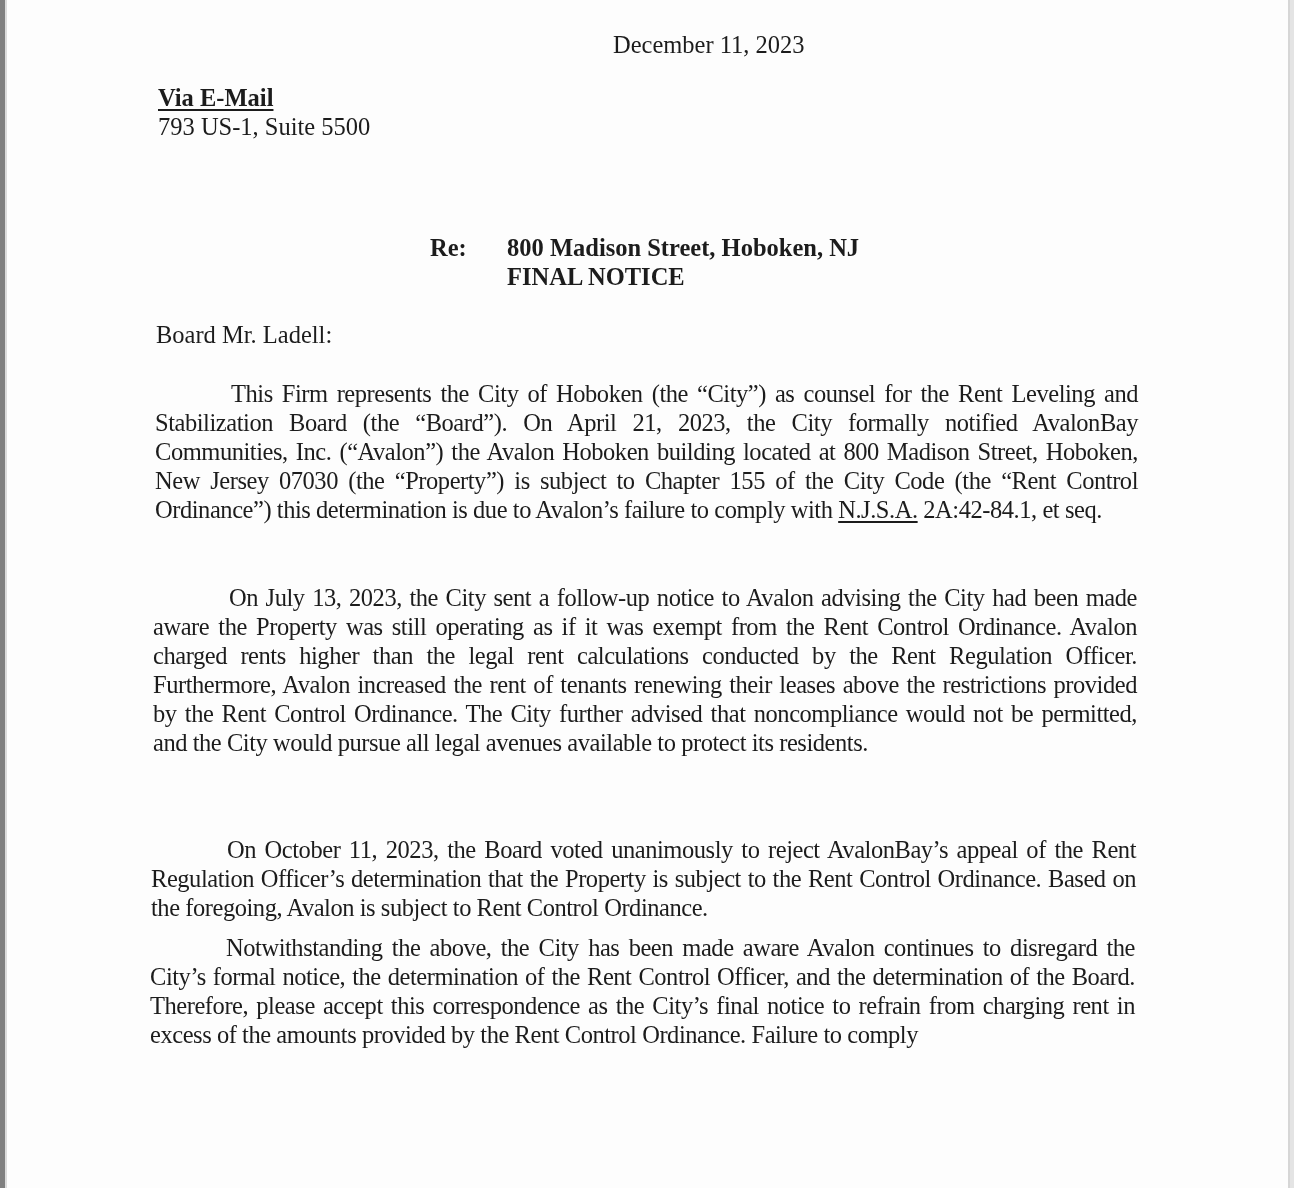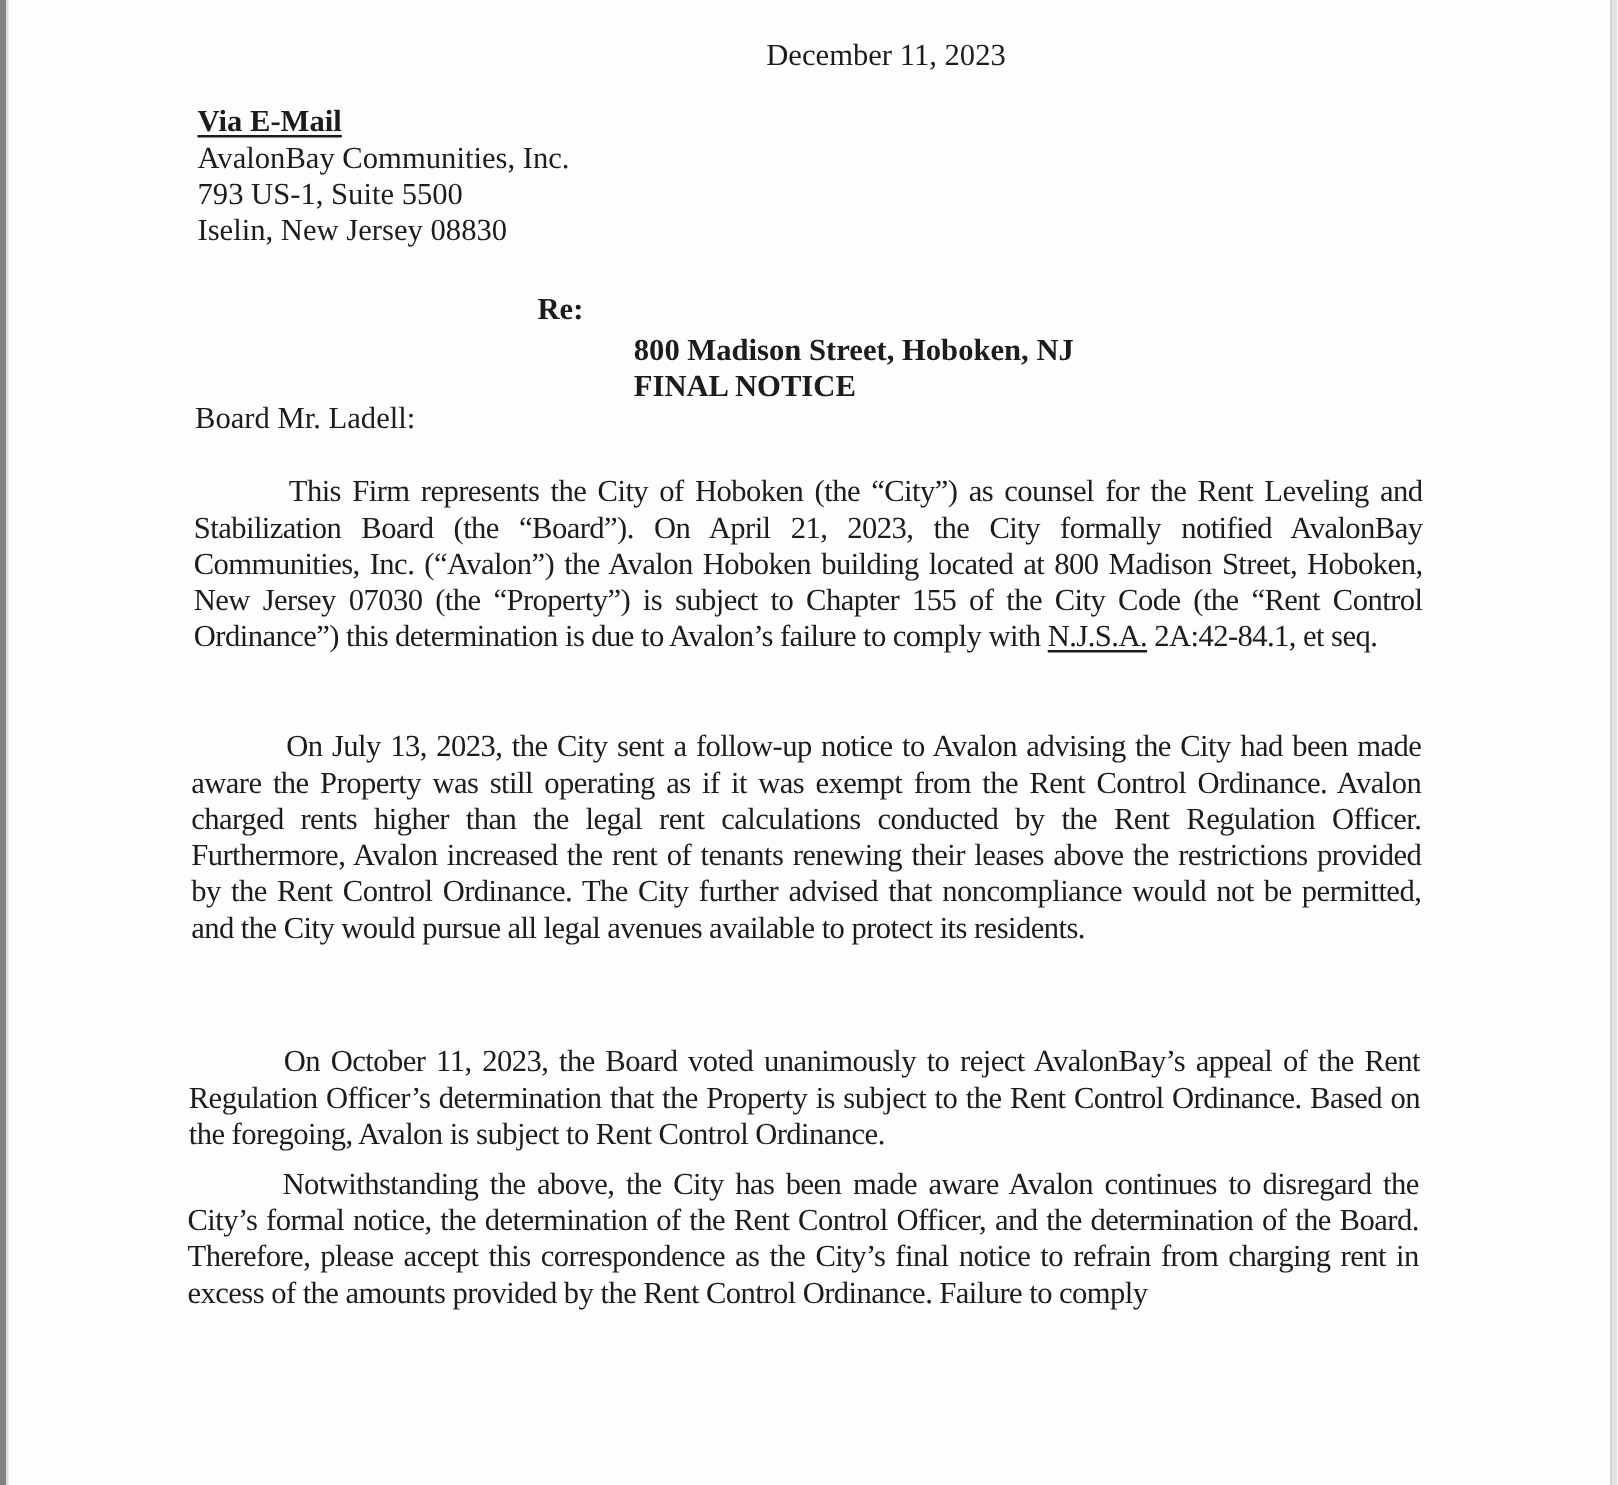"AvalonBay Communities, Inc." span.line { html: <span>AvalonBay Communities, Inc.</span> -> none }
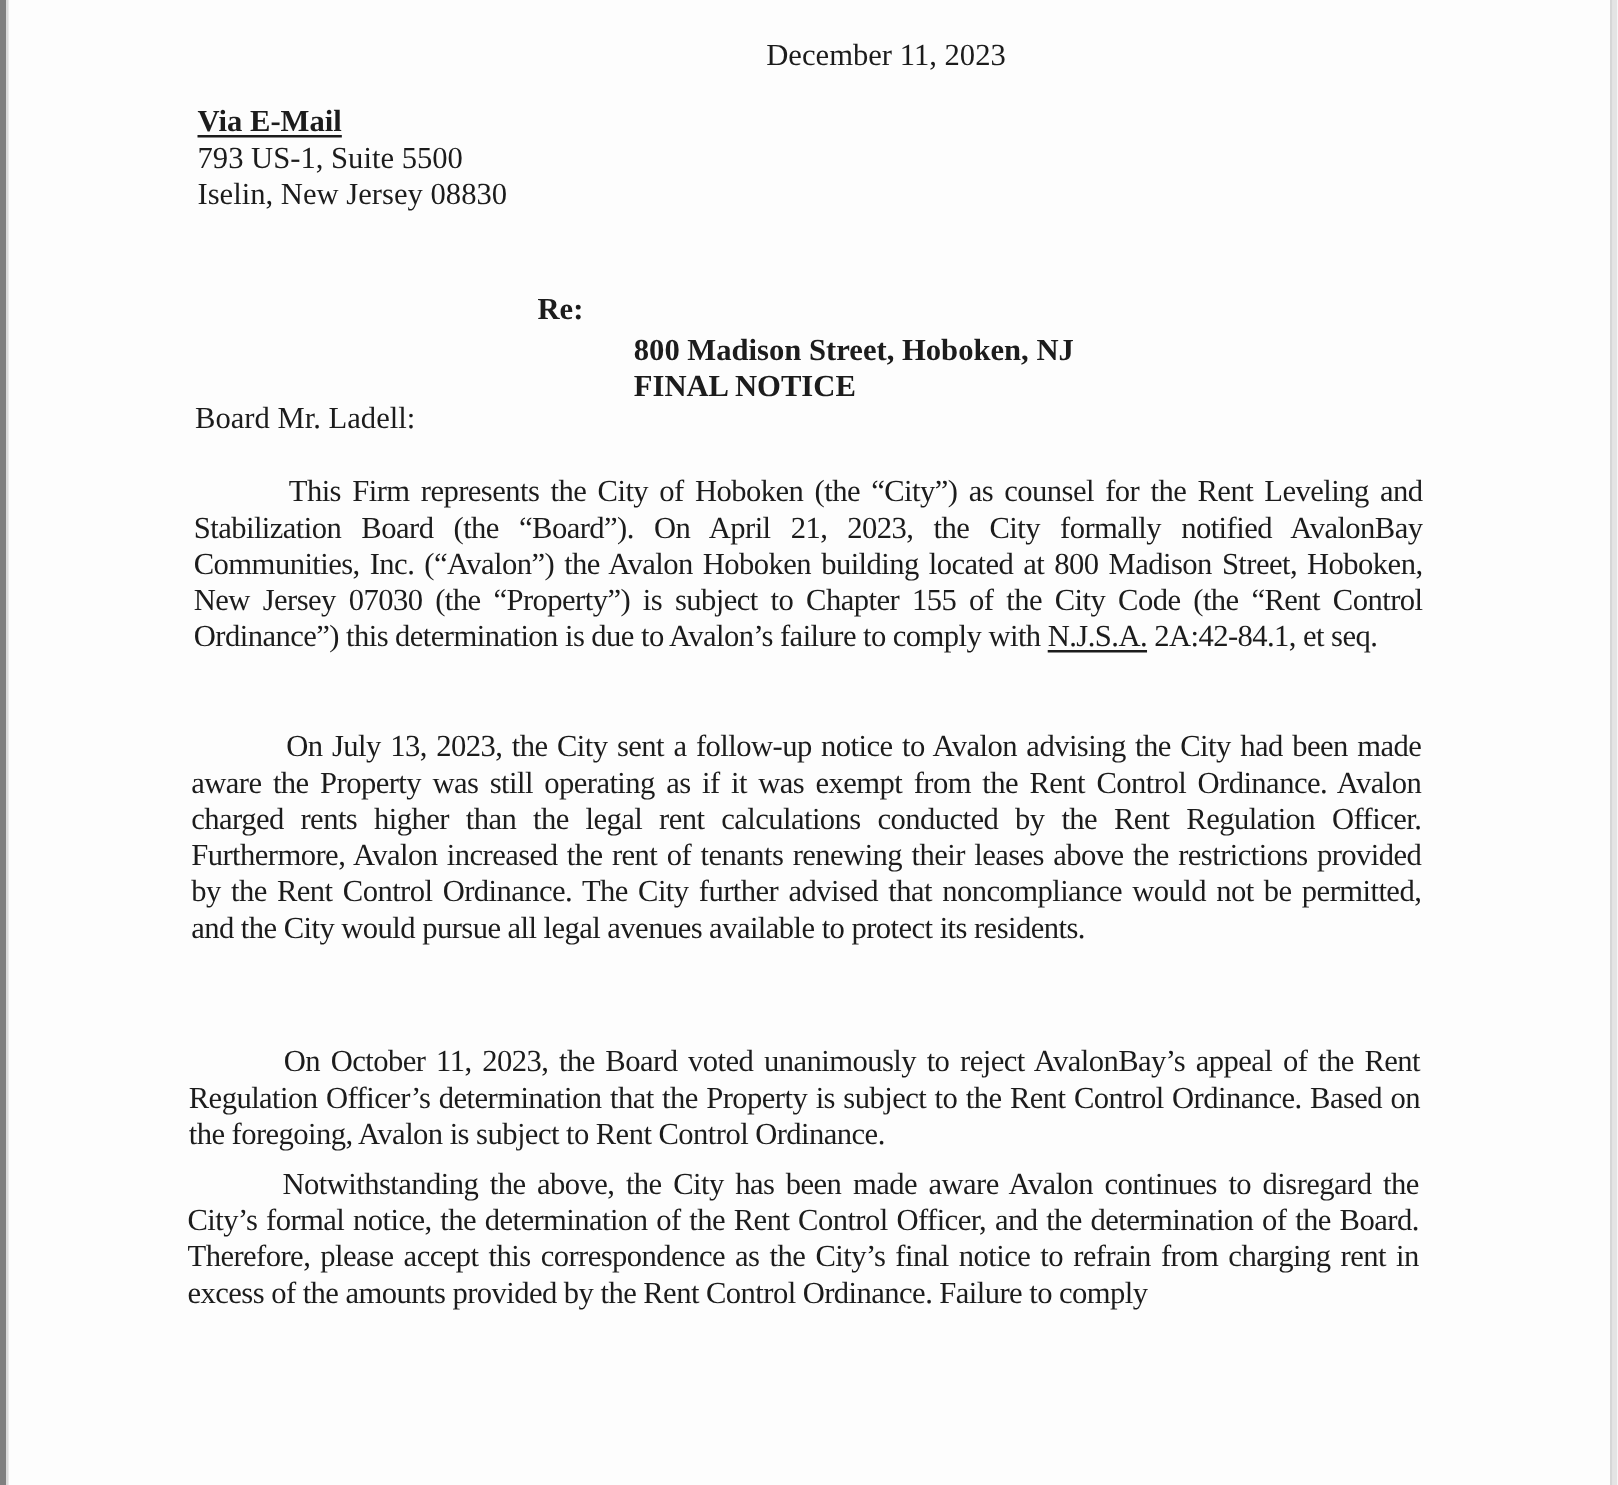"Iselin, New Jersey 08830" span.line { html: <span>Iselin, New Jersey 08830</span> -> none }
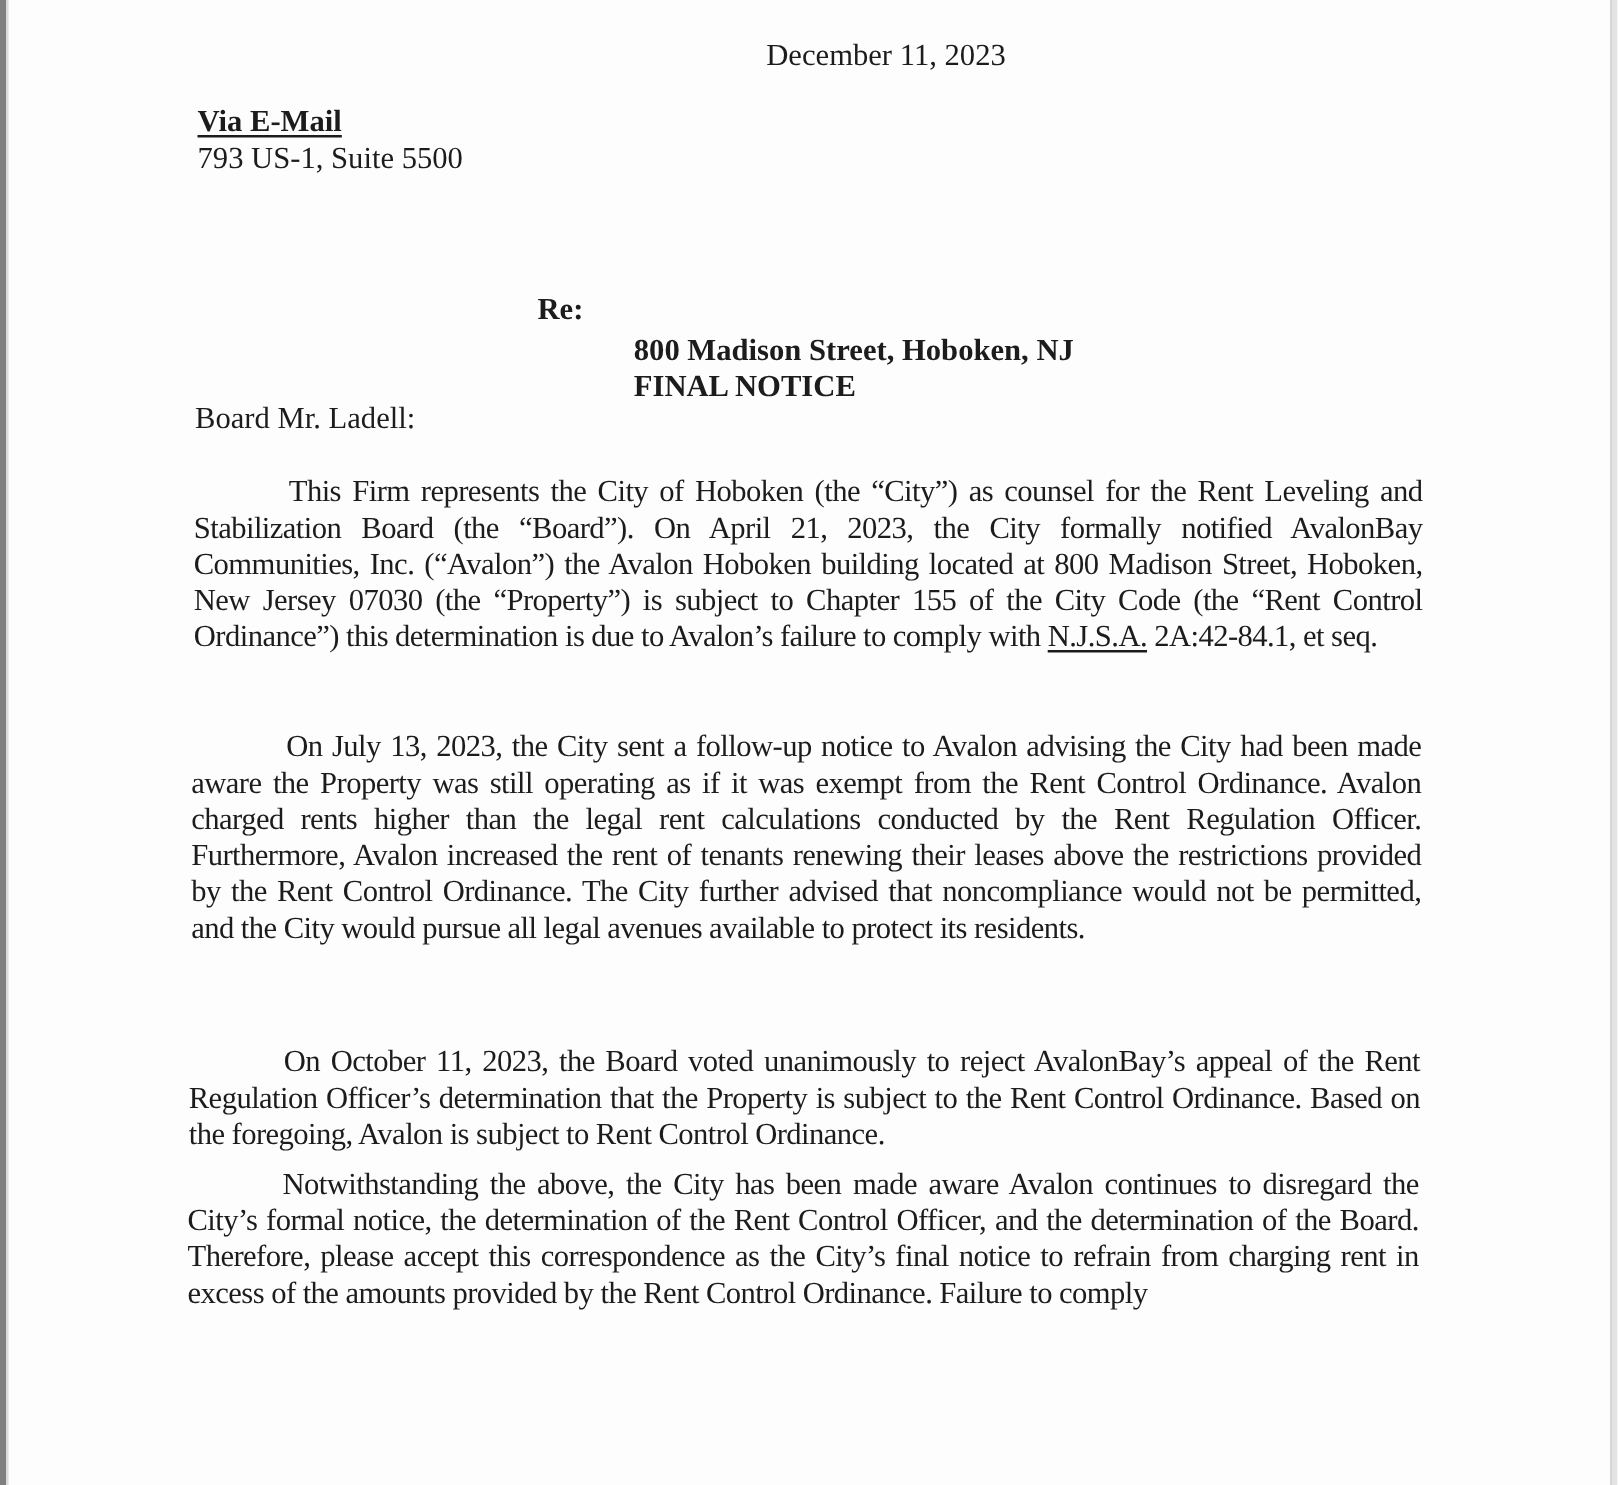"800 Madison Street, Hoboken, NJ" .re-lines { margin-top: 33px -> none }
